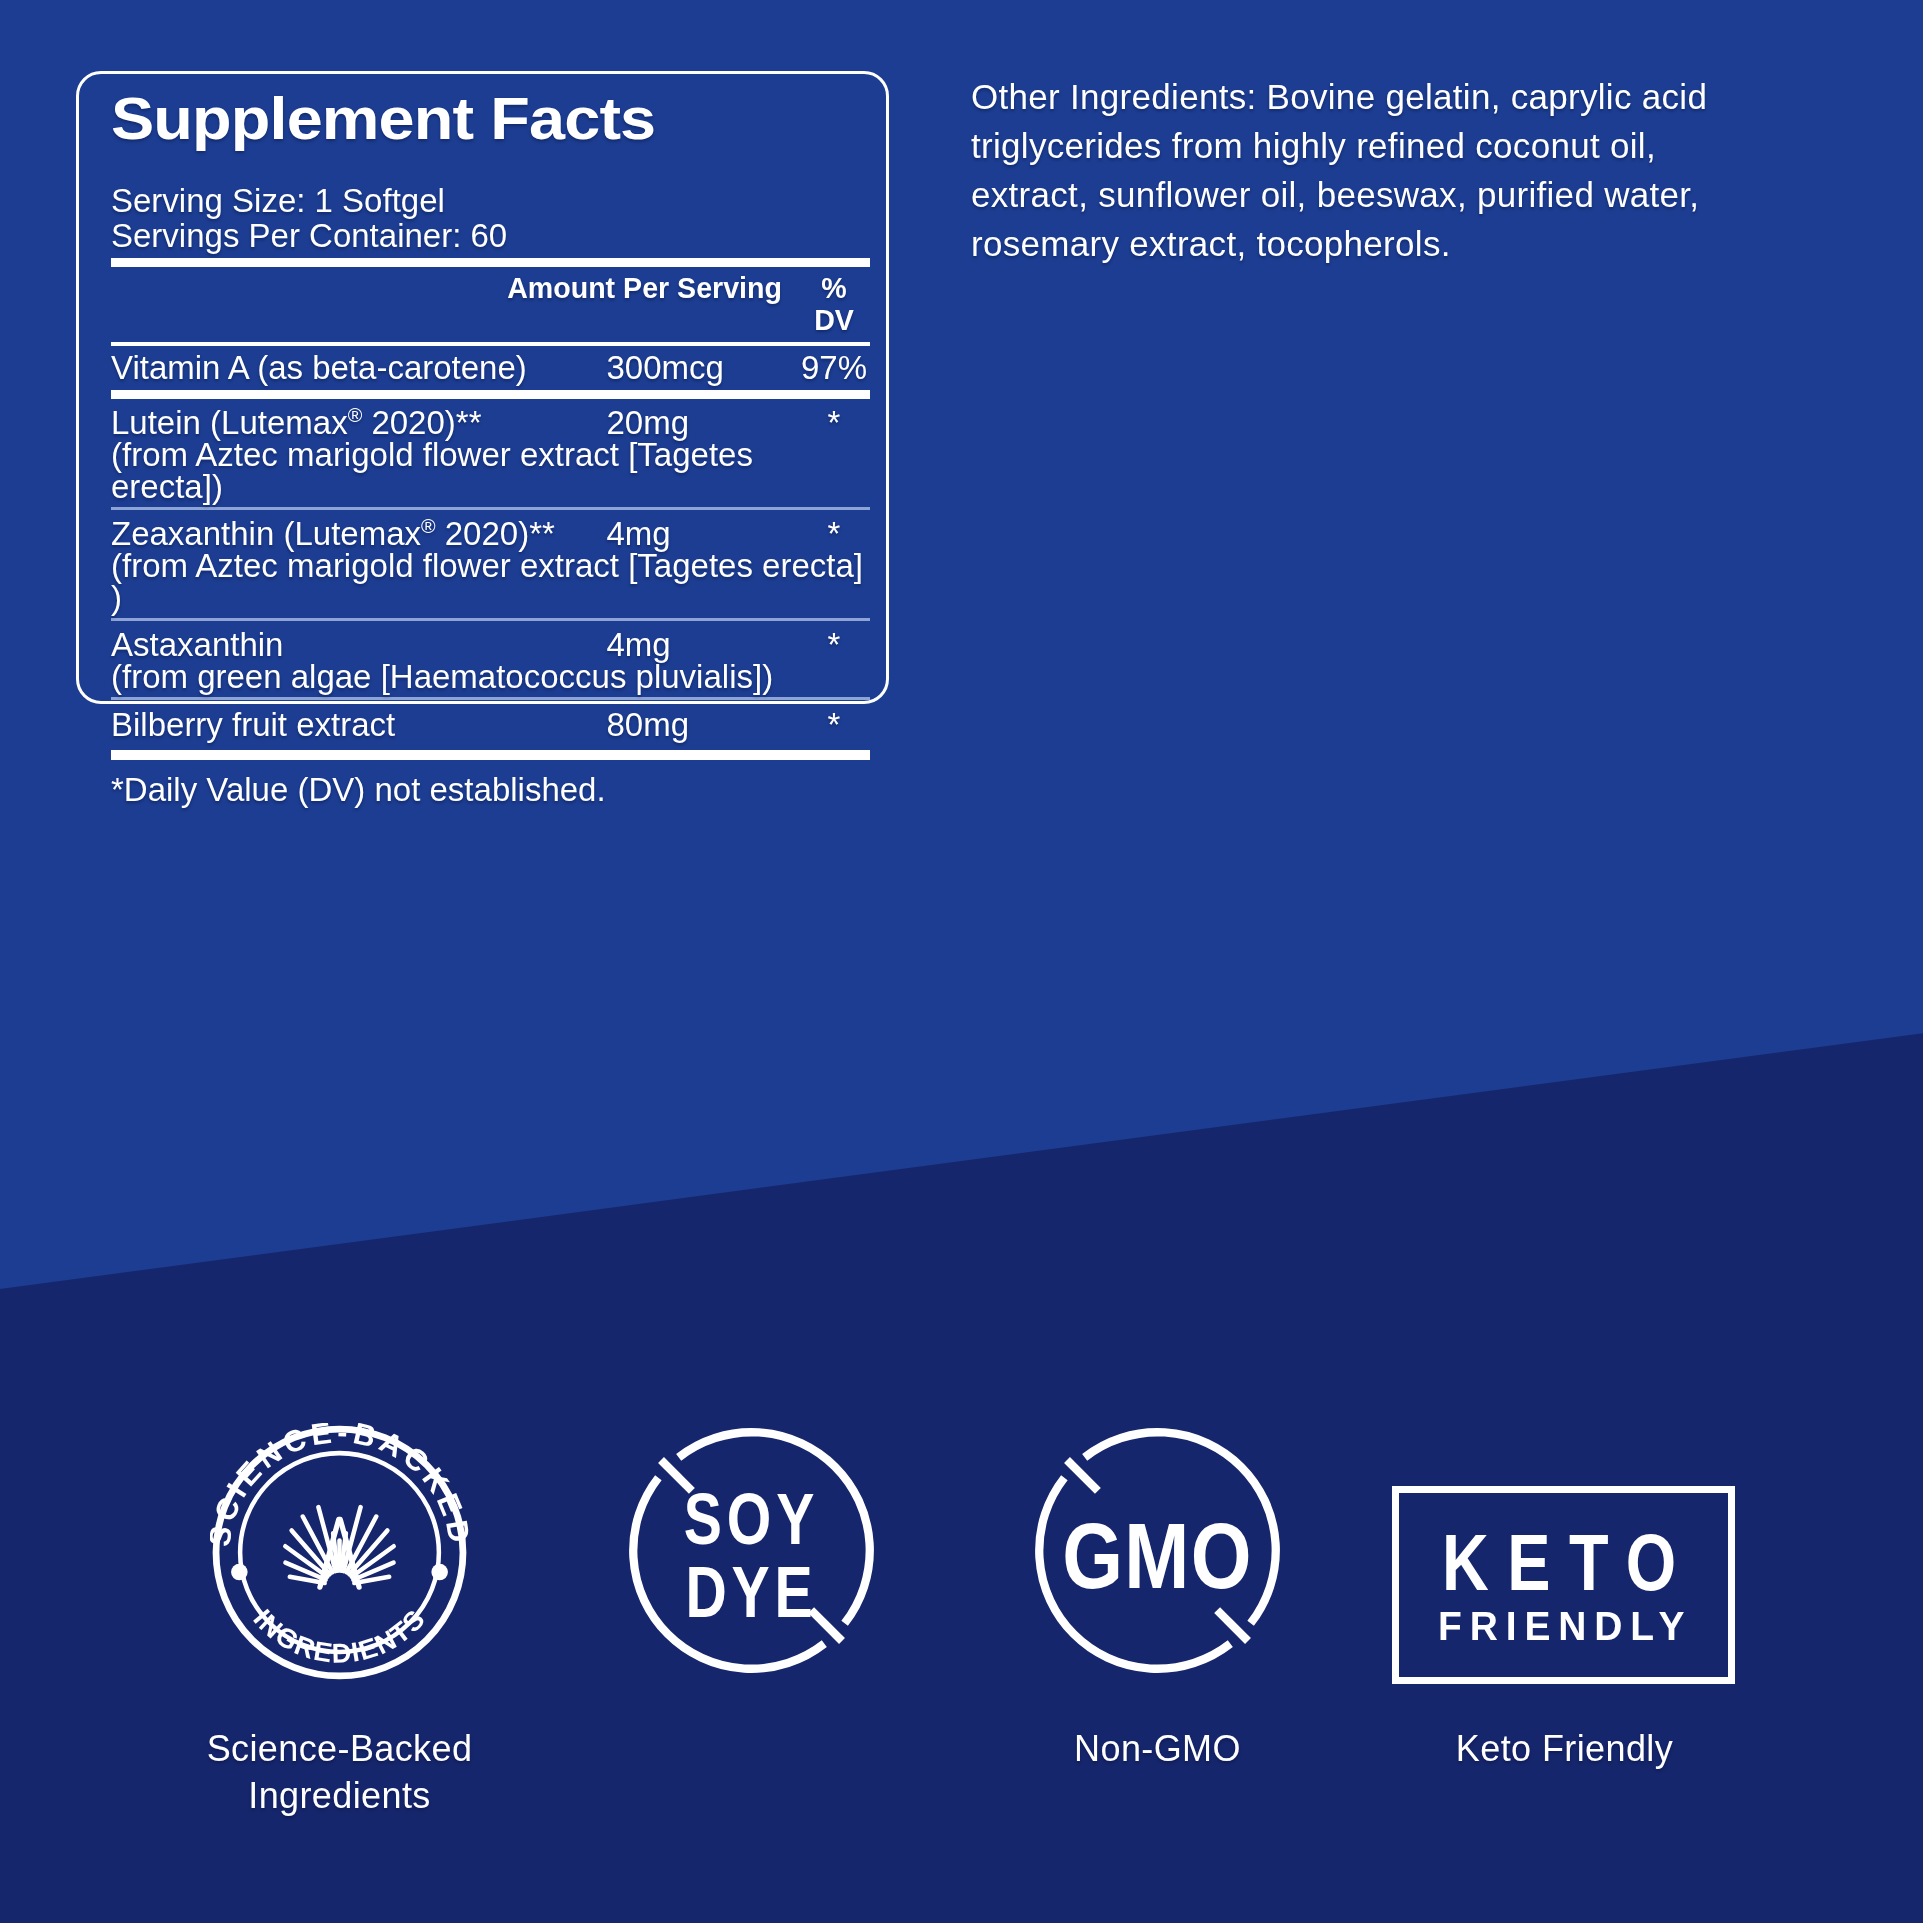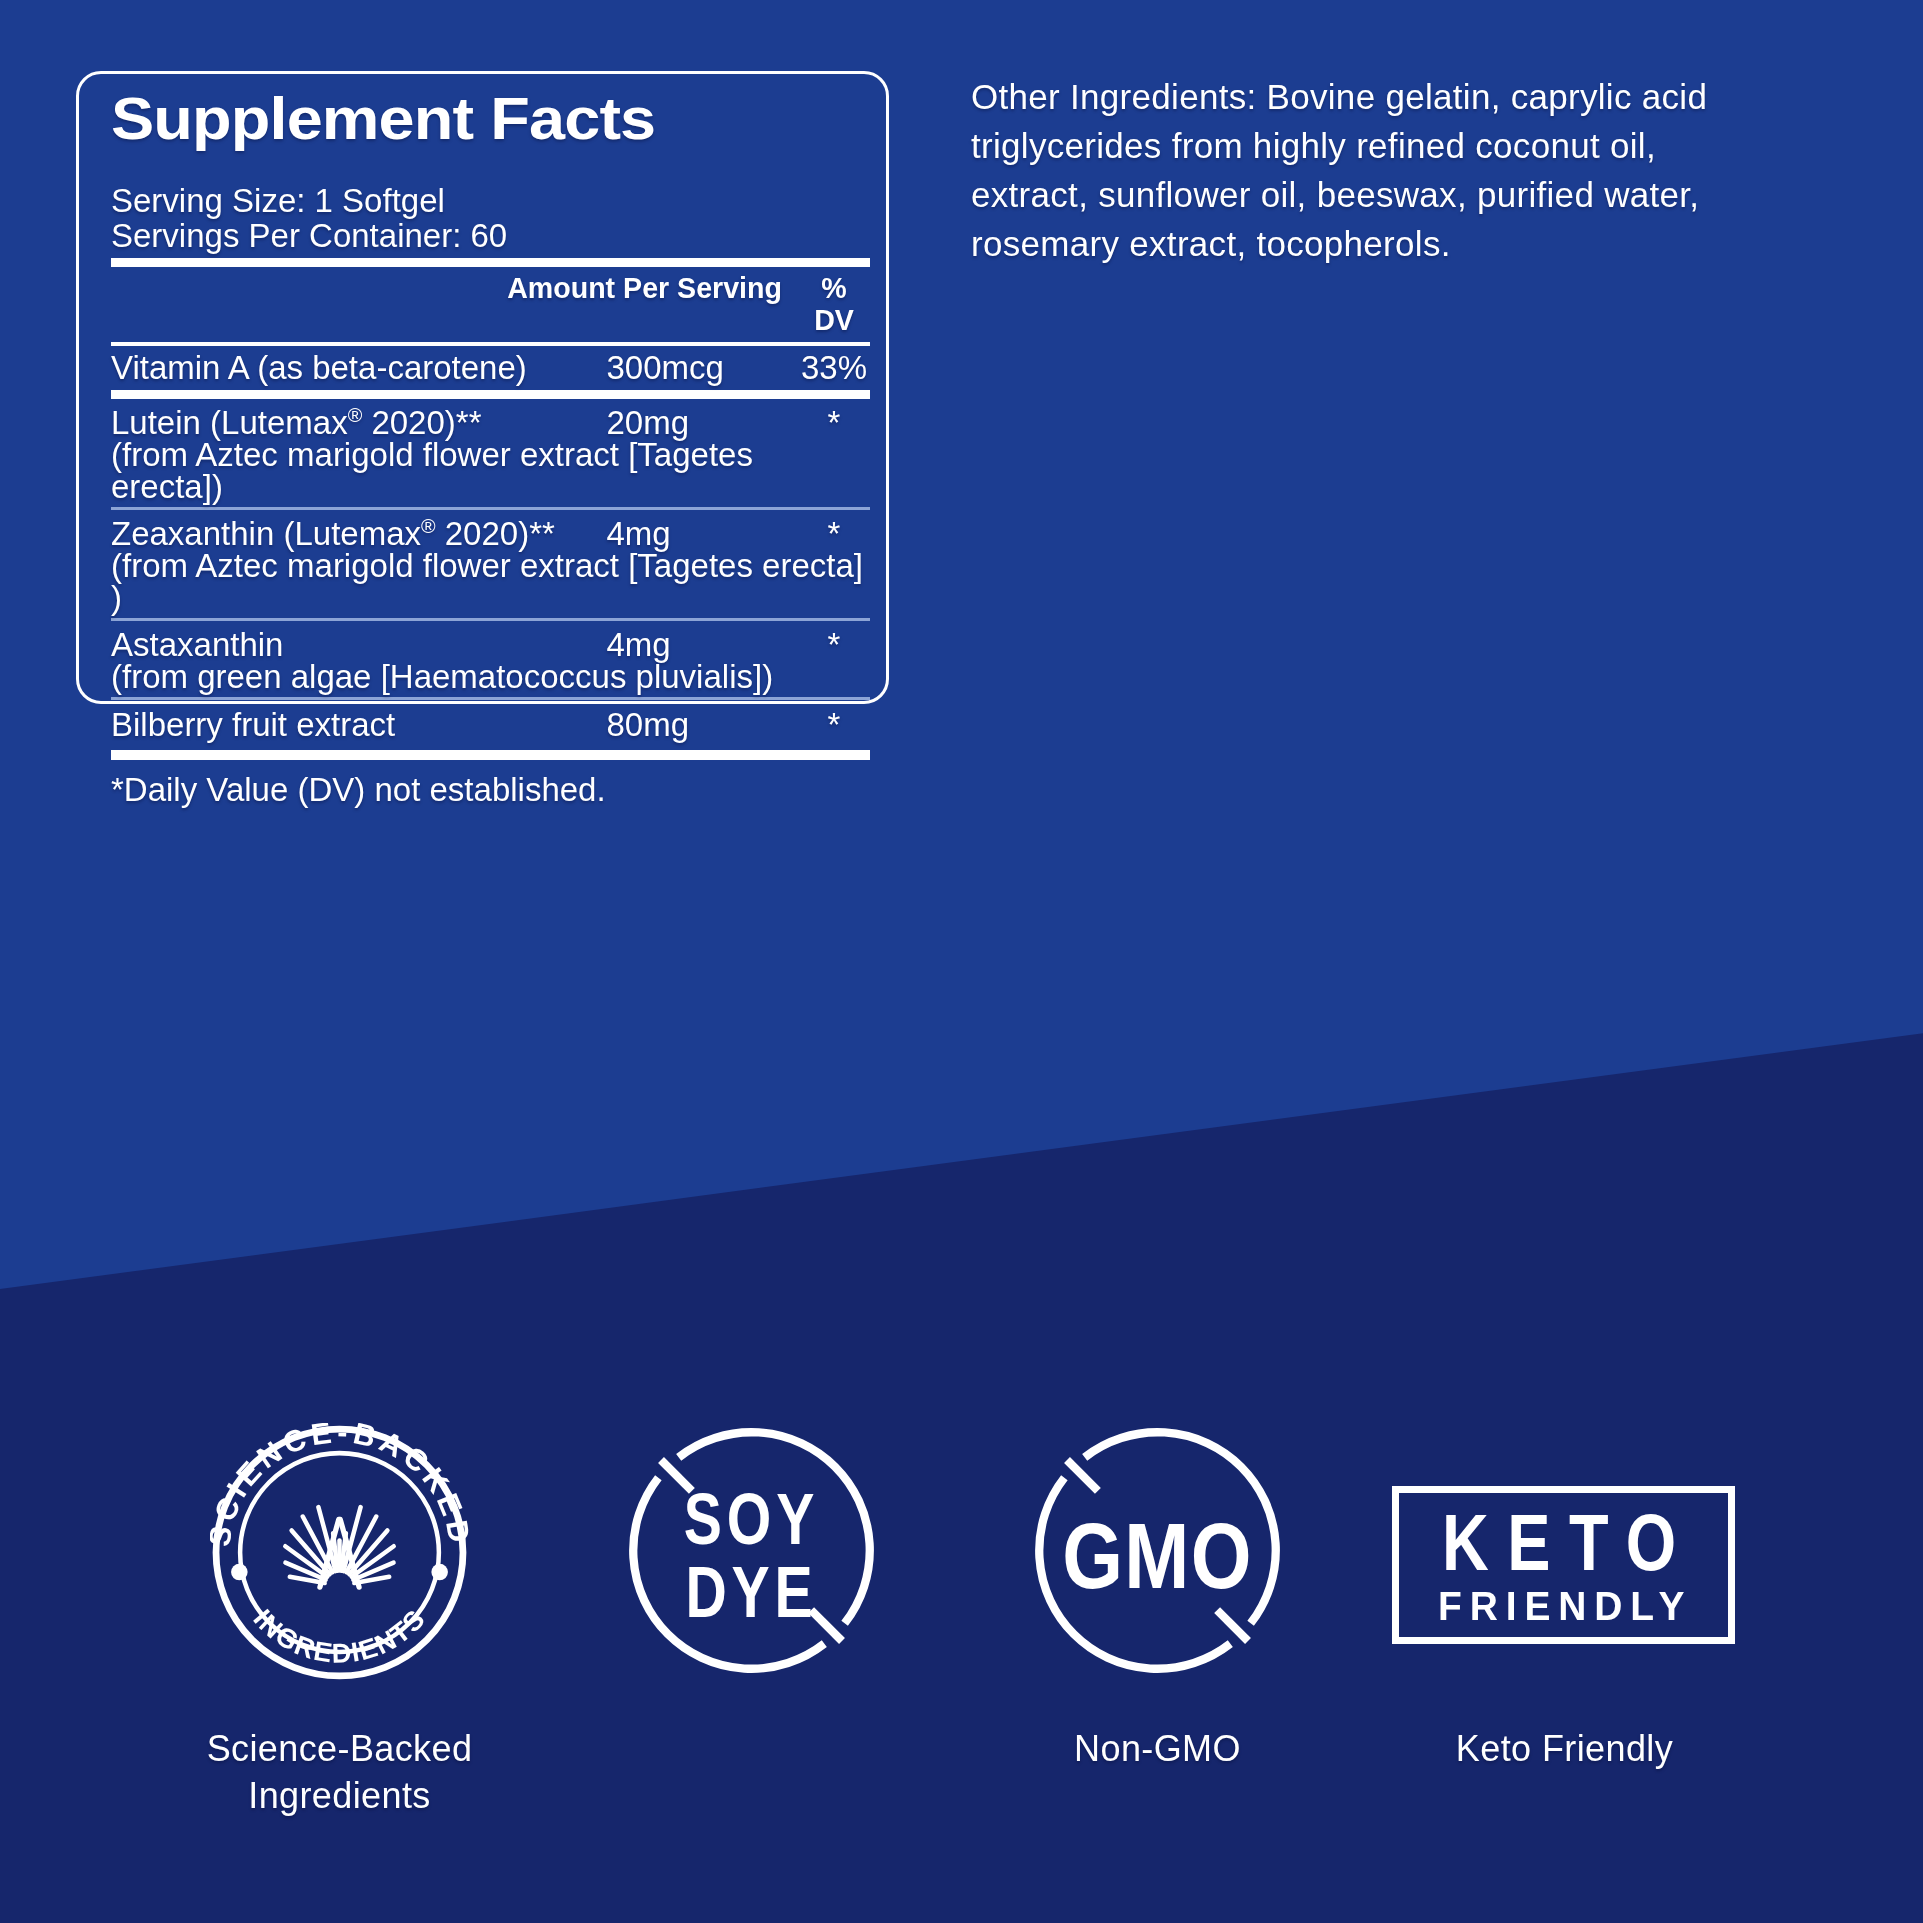"33%" span.ncell-dv { text: 33% -> 97% }
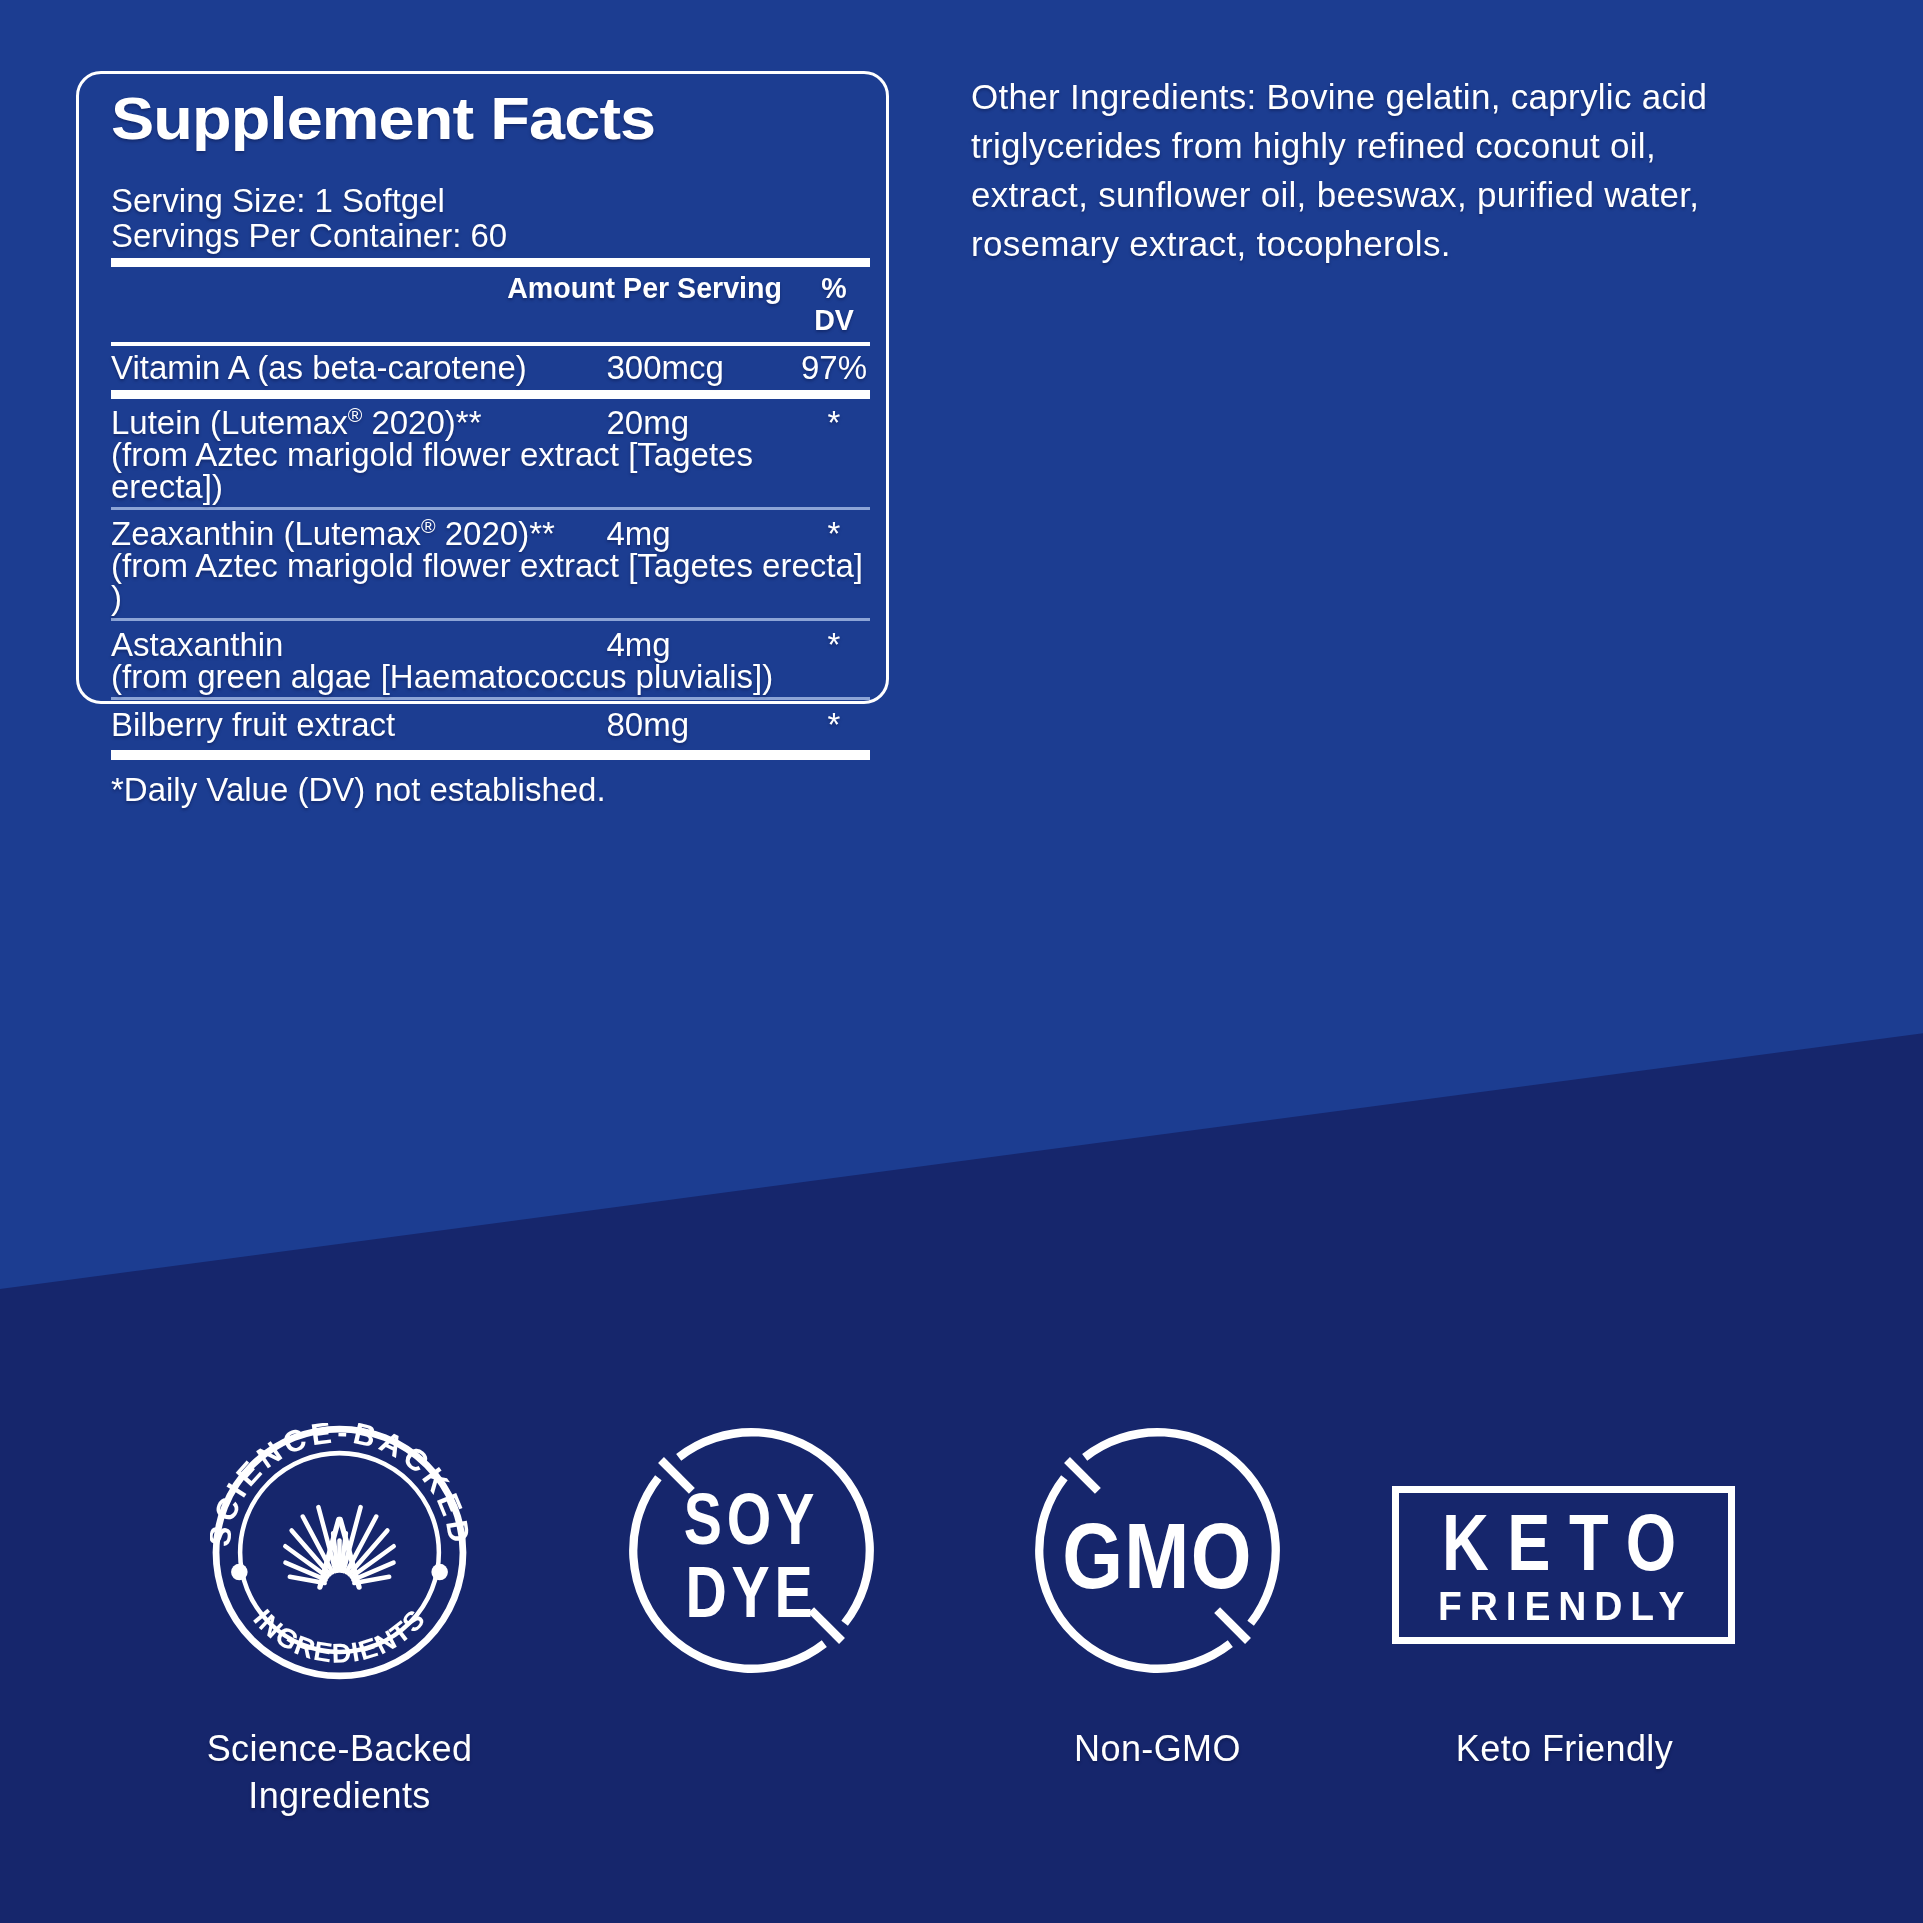"KETO" .keto-box { height: 158px -> 198px }
